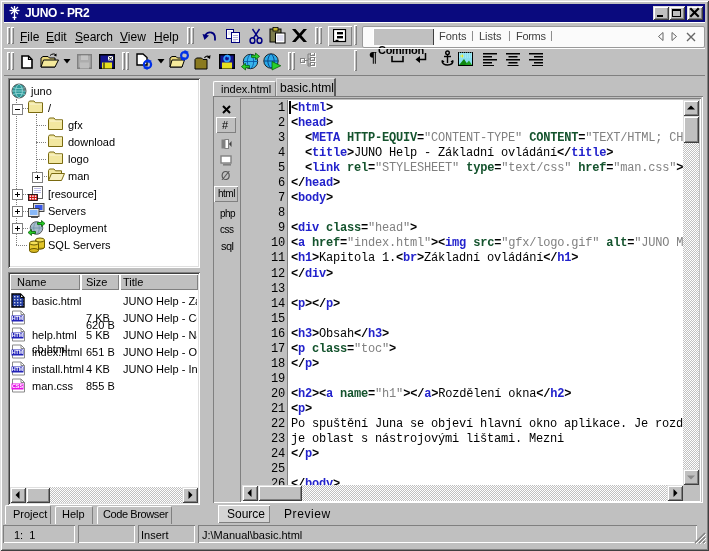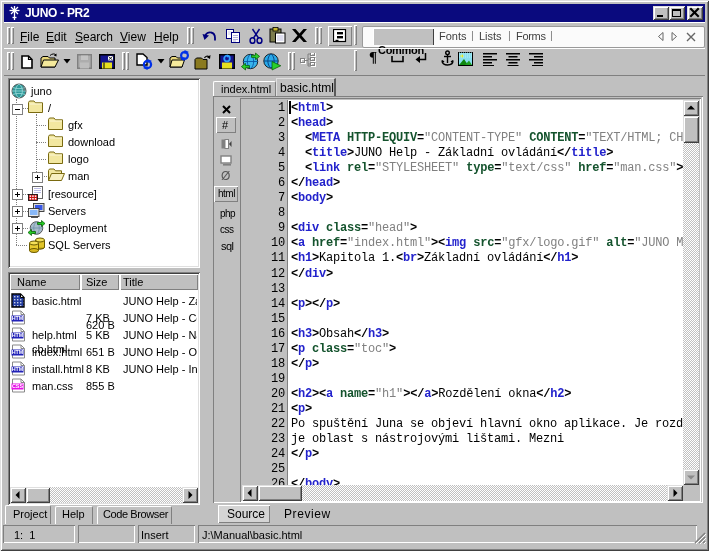"8 KB" div.ab { text: 8 -> 4 }
